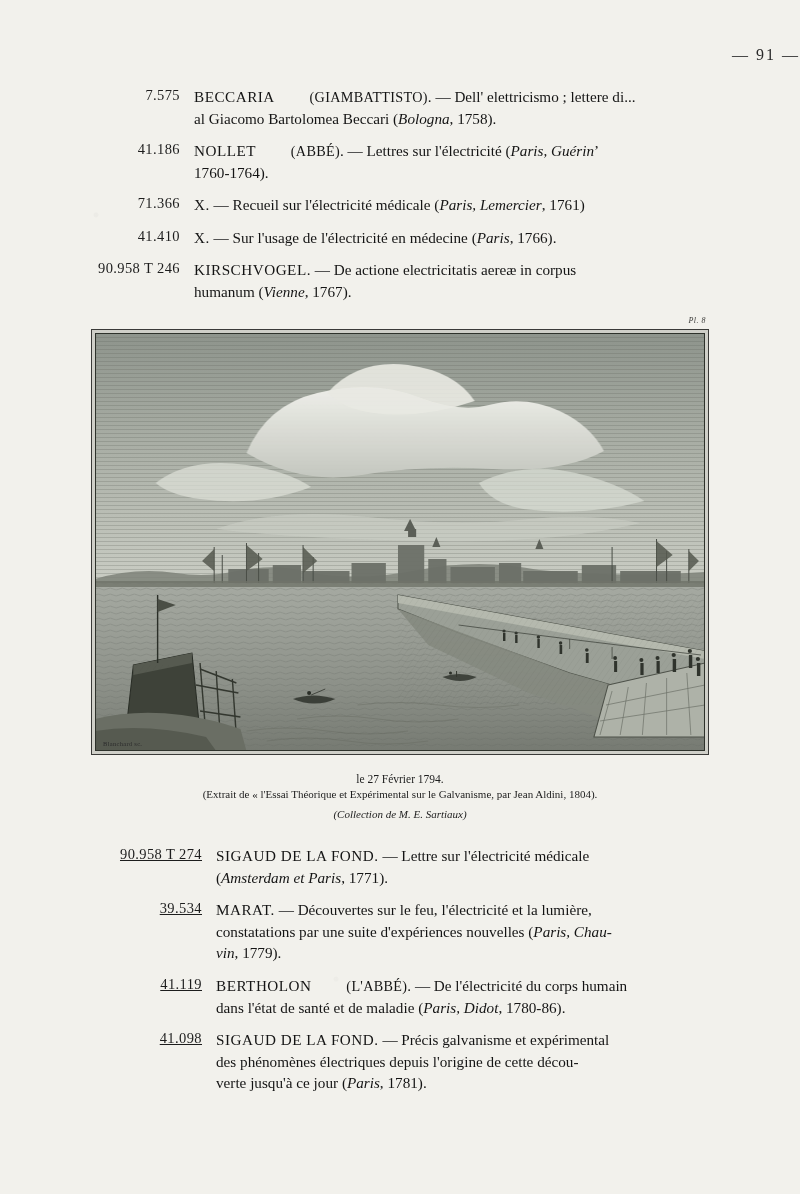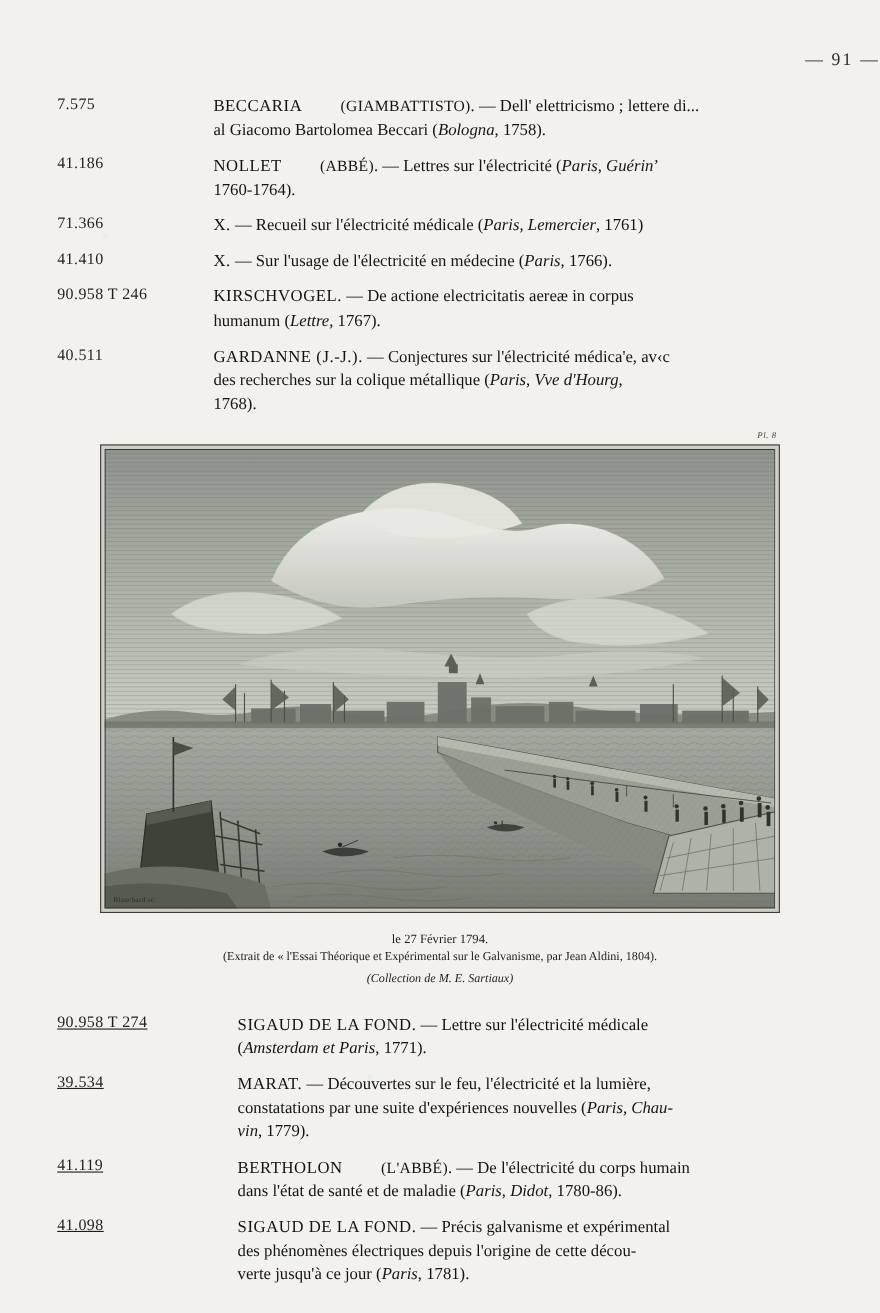"7.575" .entry .callnum { text-align: none -> right }
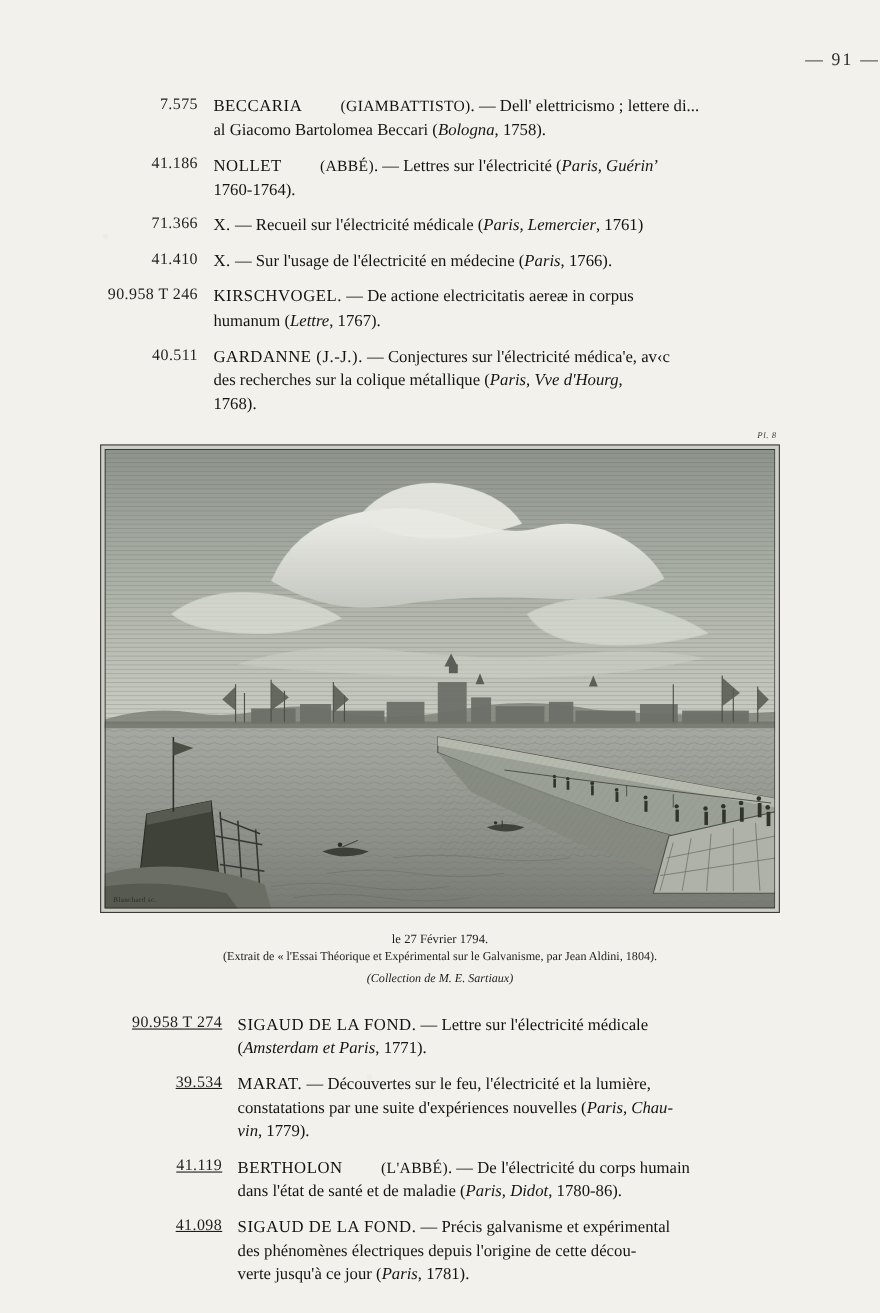"Lettre" em { text: Lettre -> Vienne }
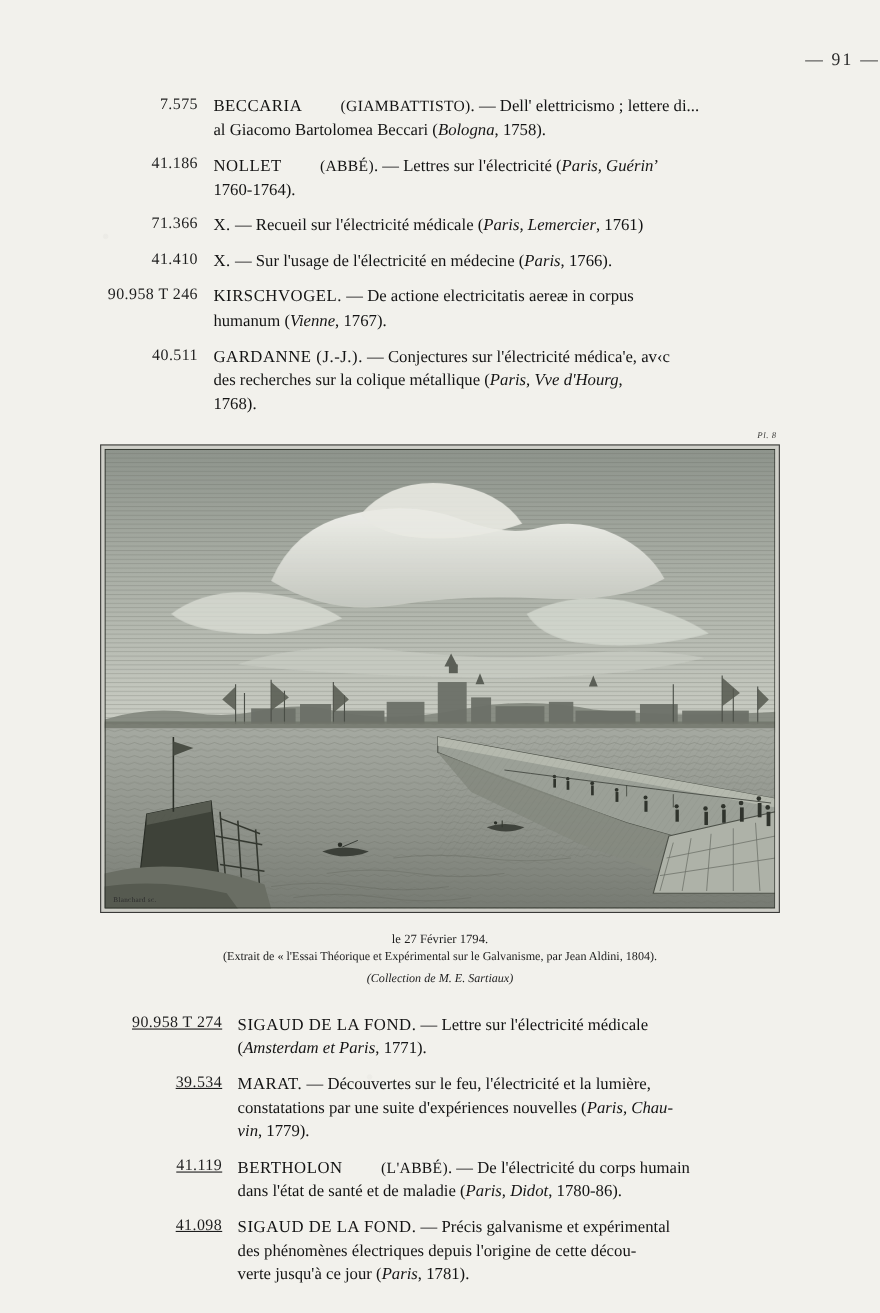"40.511" div.entry { html: <div> <div>40.511</div> <div> <span>GARDANNE (J.-J.).</span><span> — Conjectures sur l'électricité médica'e, av‹c</span><br> <span>des recherches sur la colique métallique (</span><em>Paris, Vve d'Hourg</em><span>,</span><br> <span>1768).</span> </div> </div> -> none }
